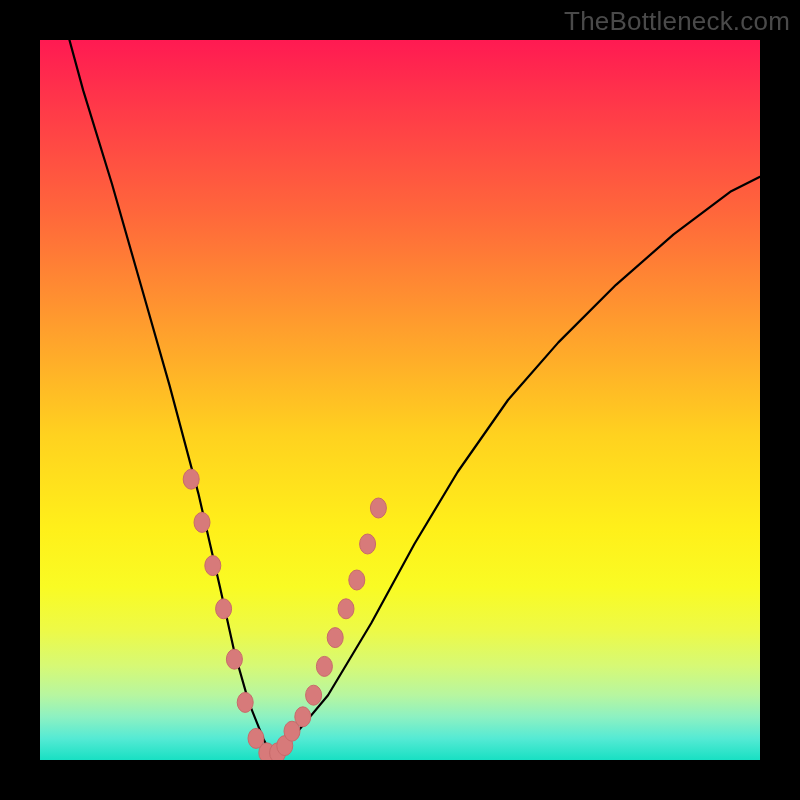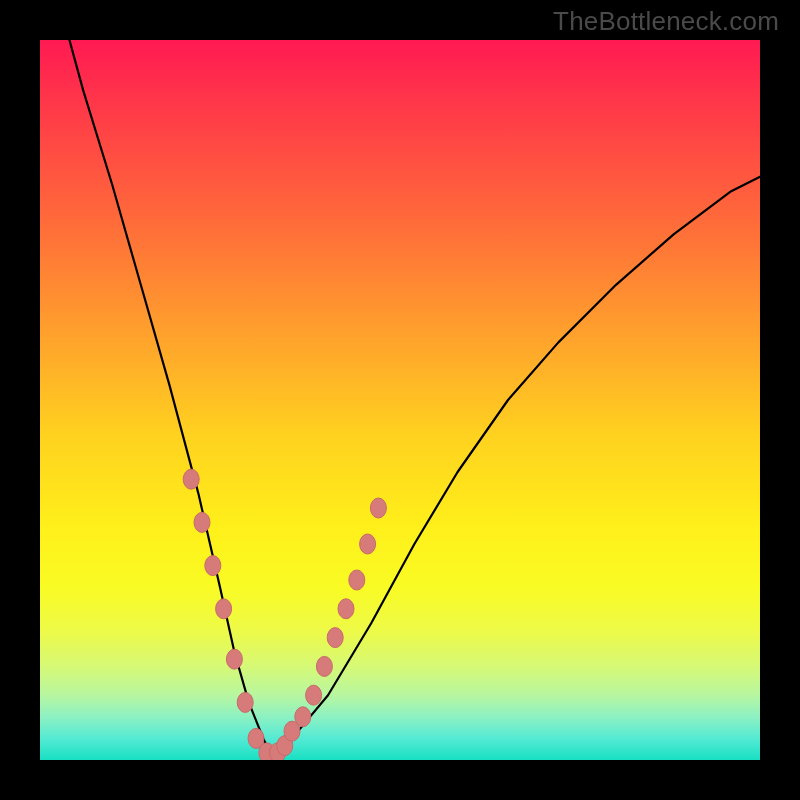"TheBottleneck.com" .watermark { right: 21px -> 10px }
